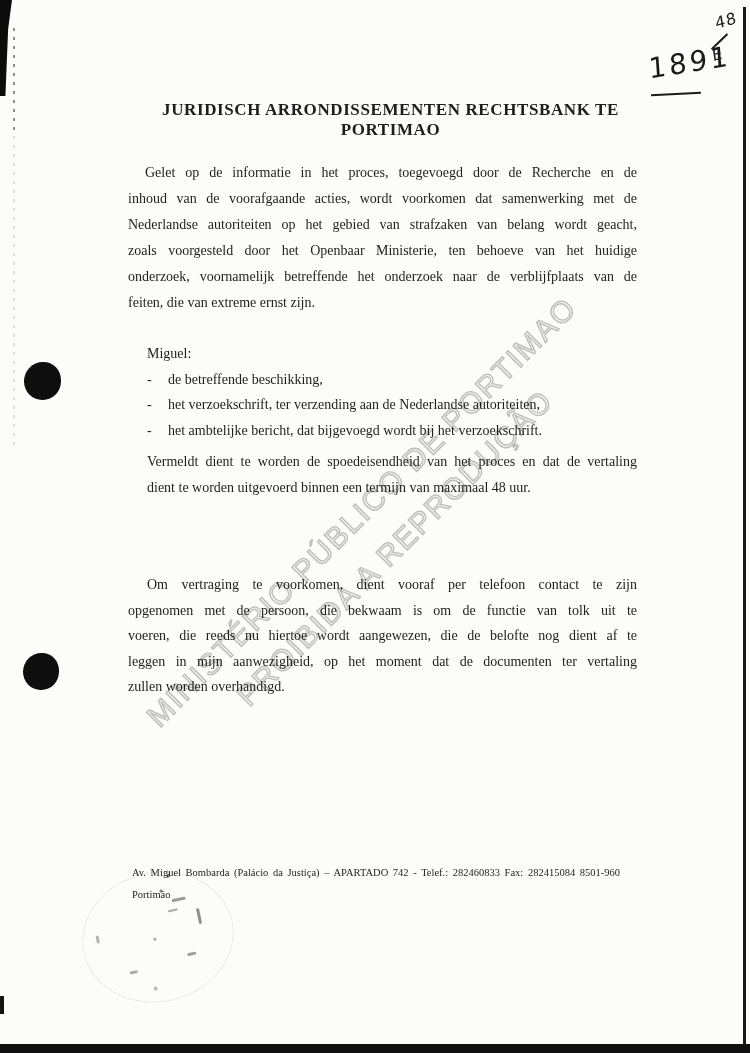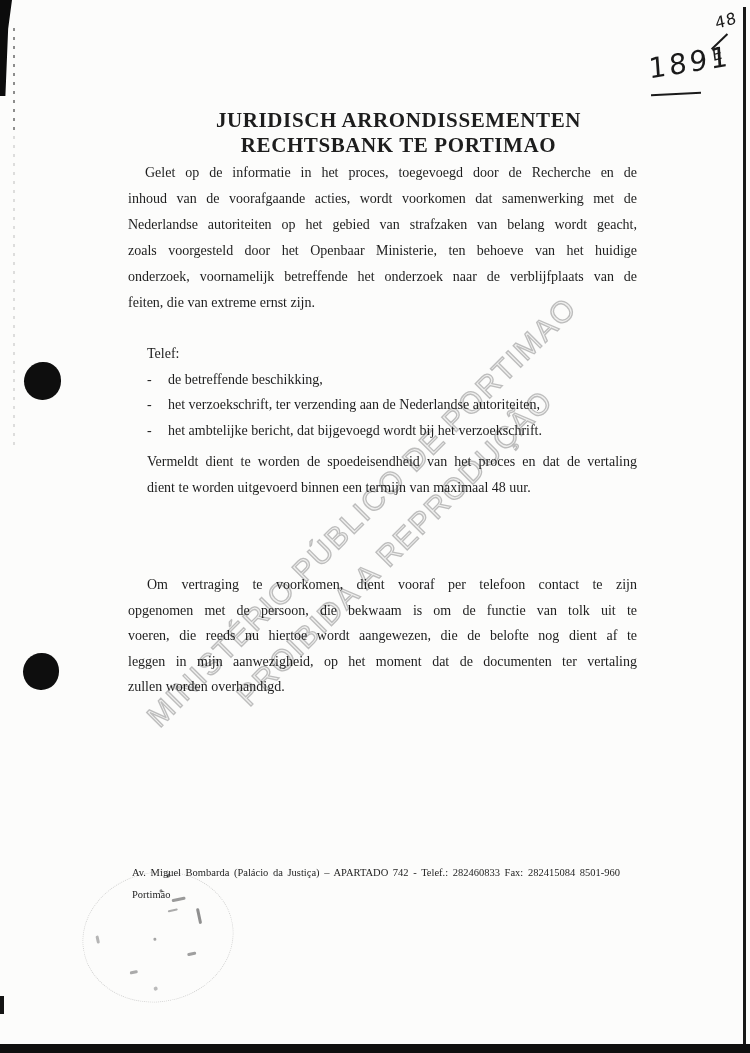"JURIDISCH ARRONDISSEMENTEN RECHTSBANK TE" .title { font-size: 21px -> 17px; margin: 16px -> 8px }
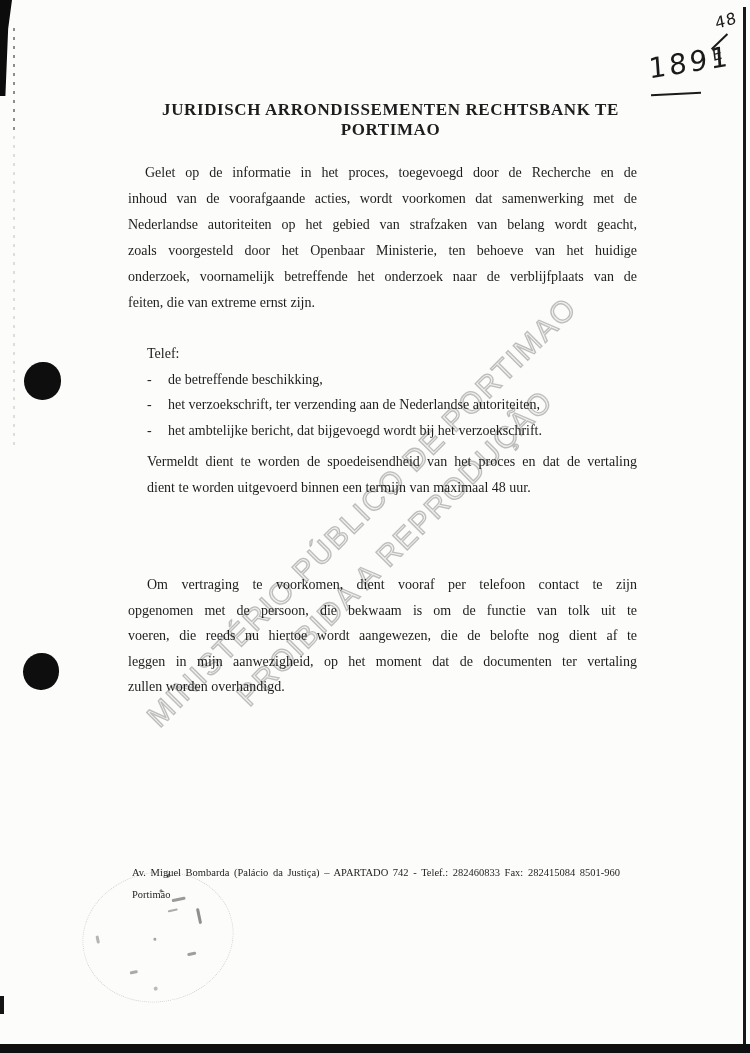"Telef:" div.ln { text: Telef -> Miguel }
